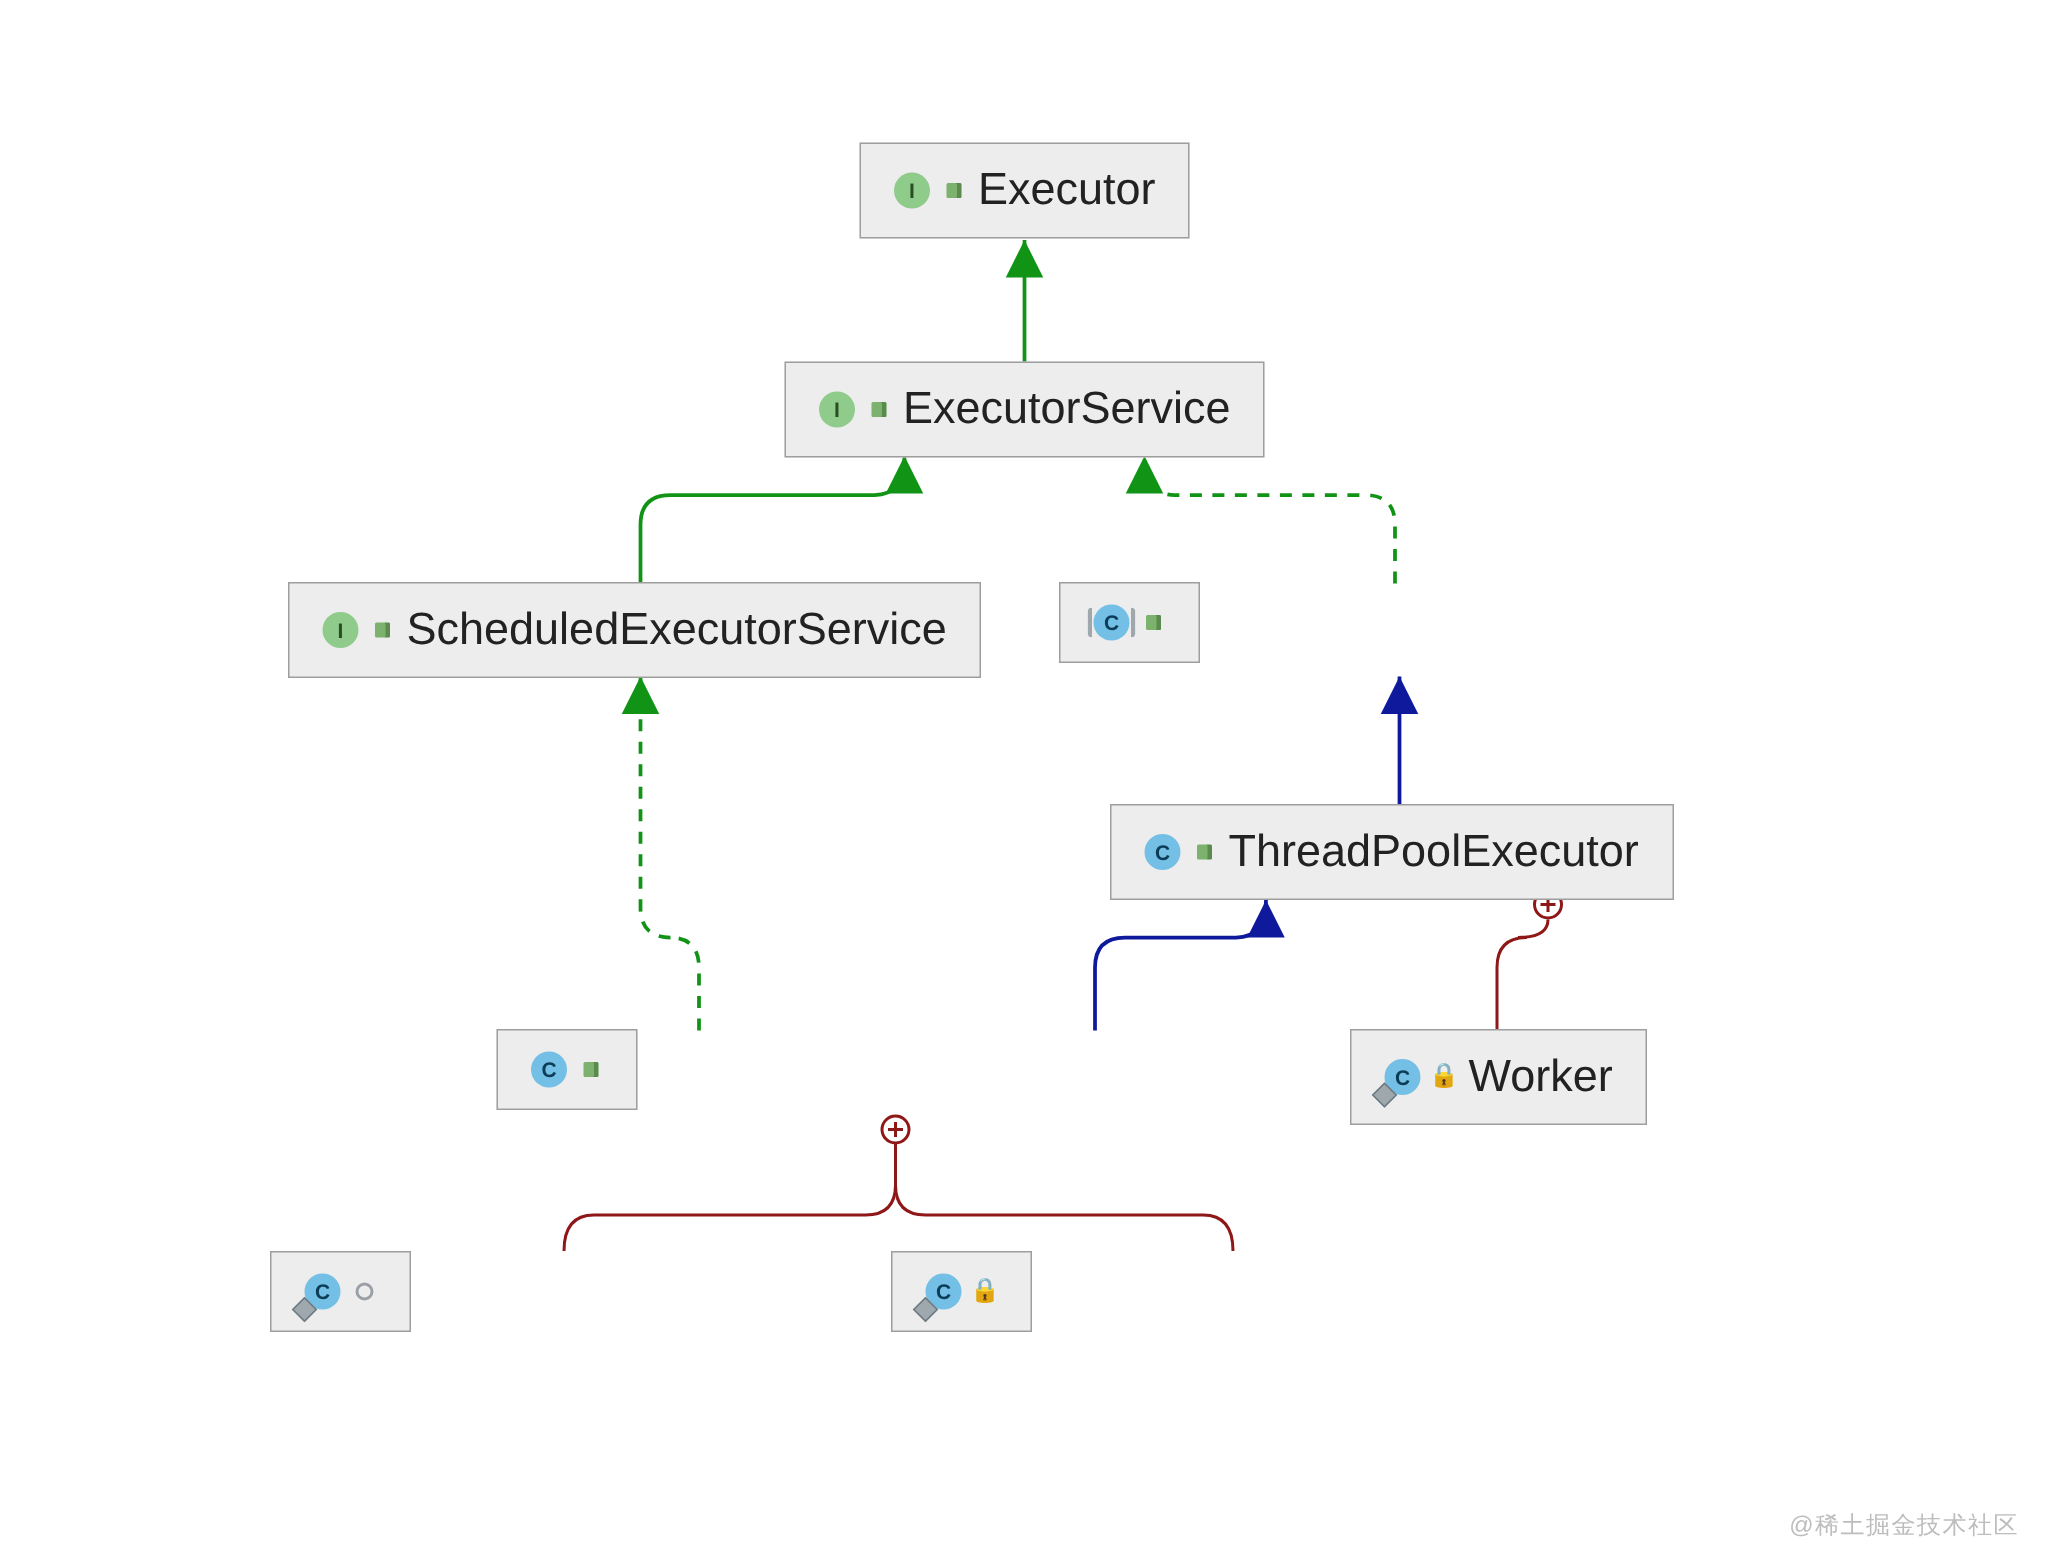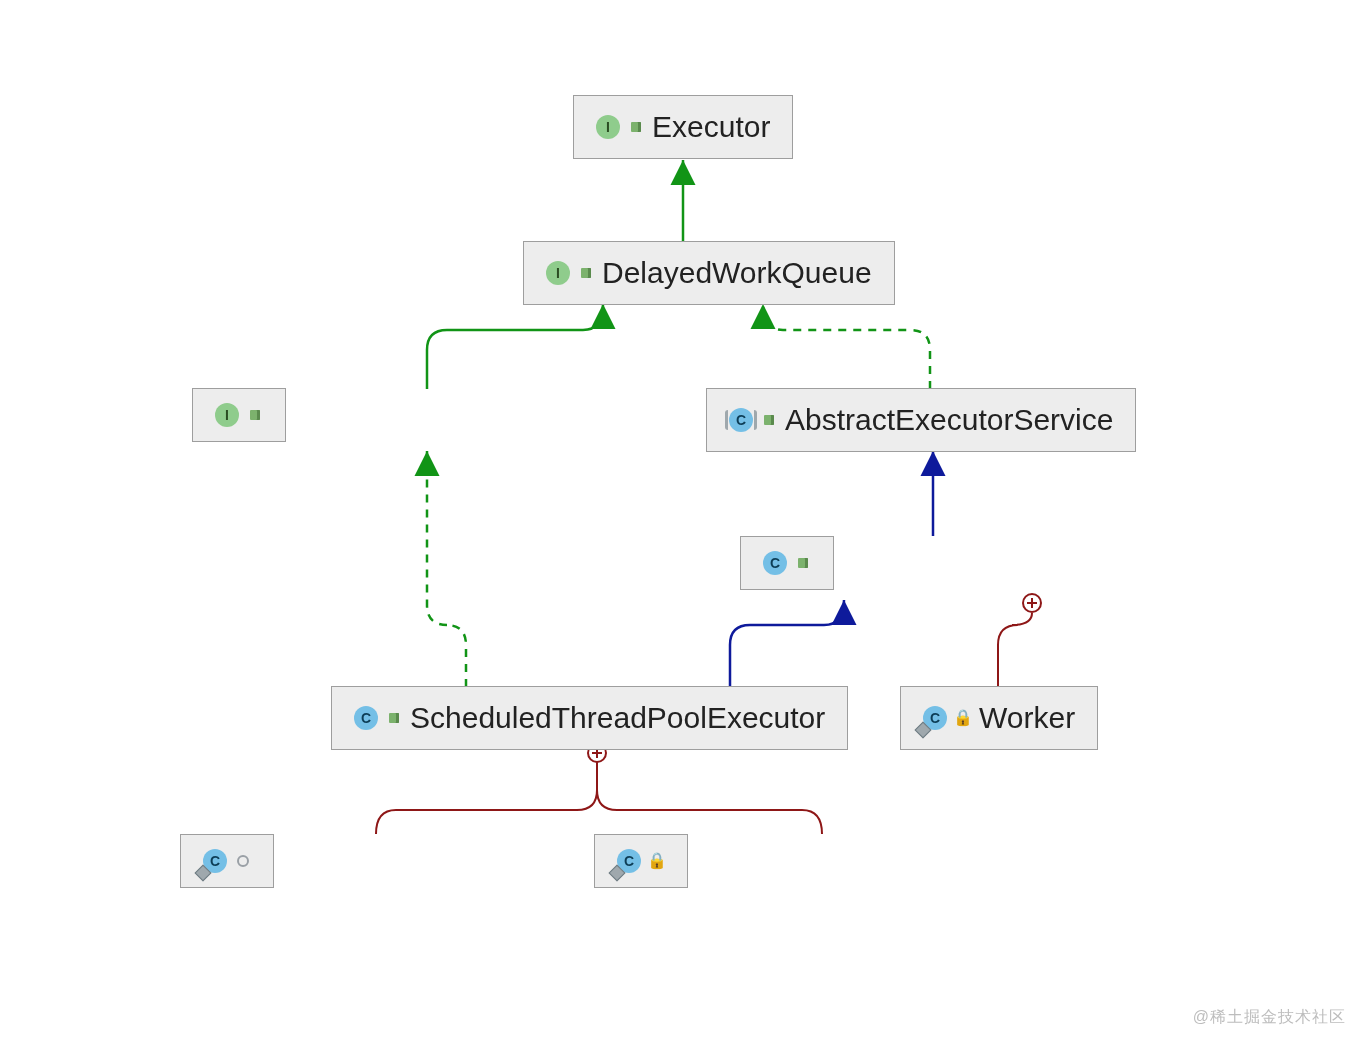"DelayedWorkQueue" span { text: DelayedWorkQueue -> ExecutorService }
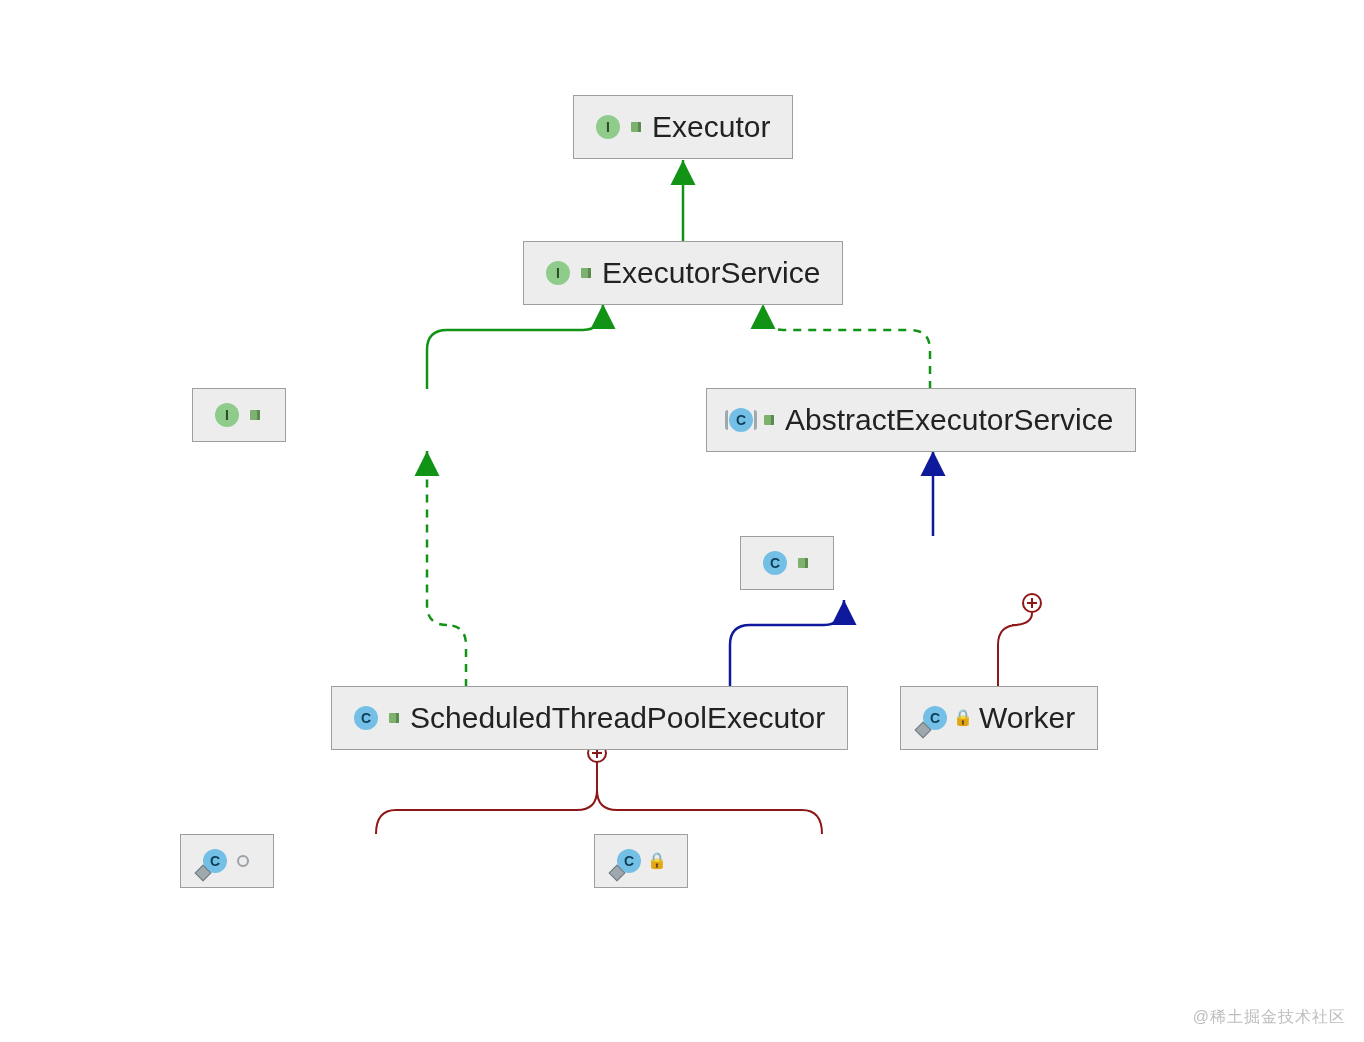"ScheduledExecutorService" span { html: none -> <span>ScheduledExecutorService</span> }
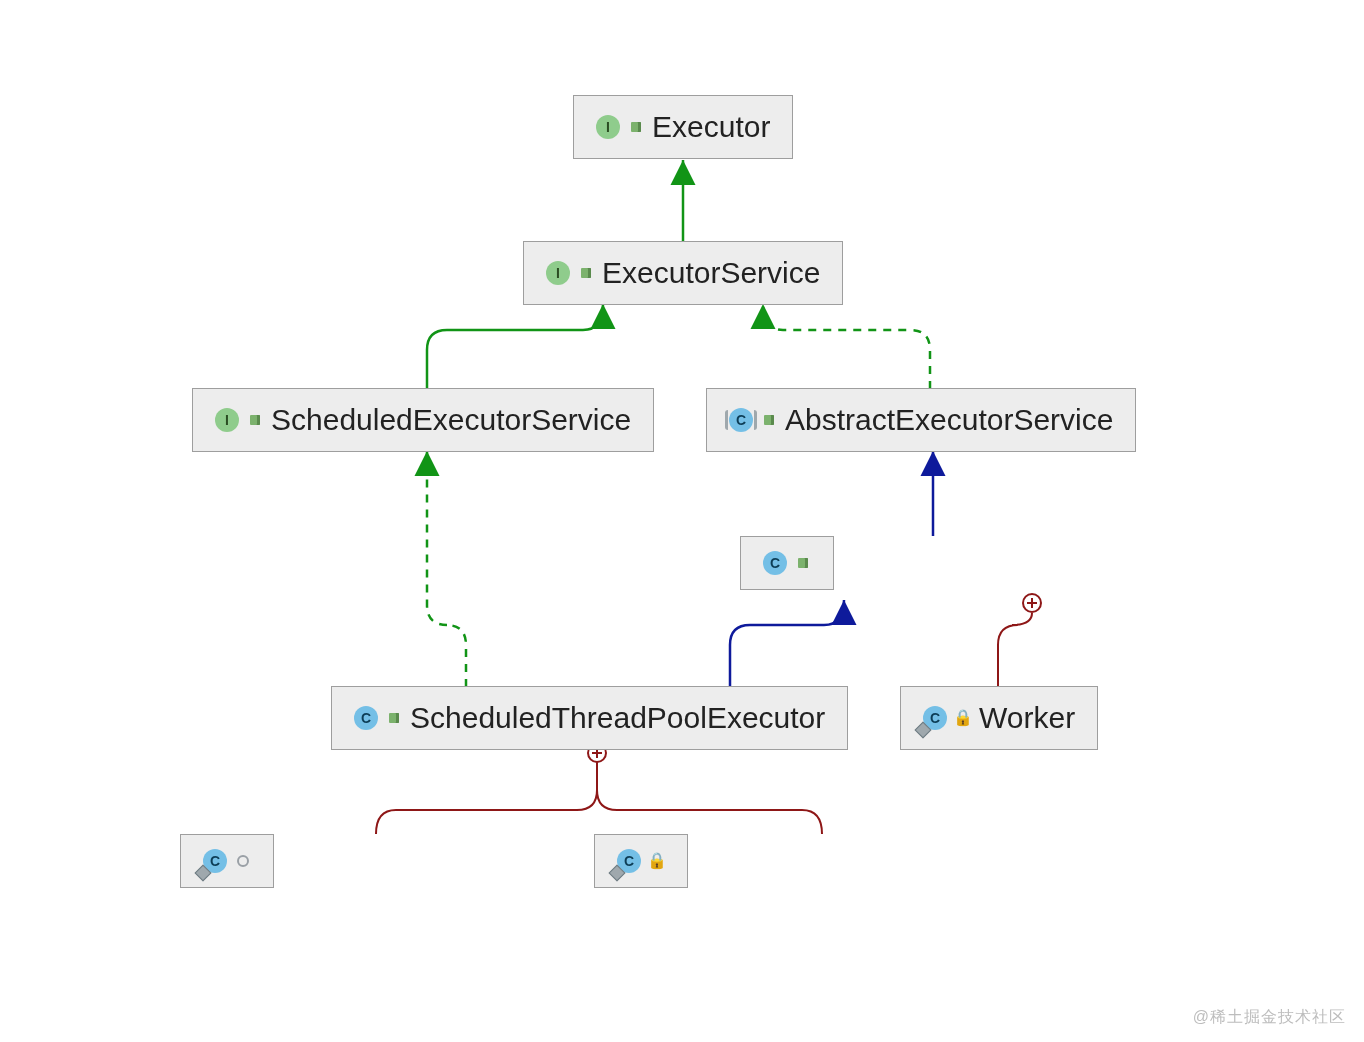"AbstractExecutorService" span { html: <span>AbstractExecutorService</span> -> none }
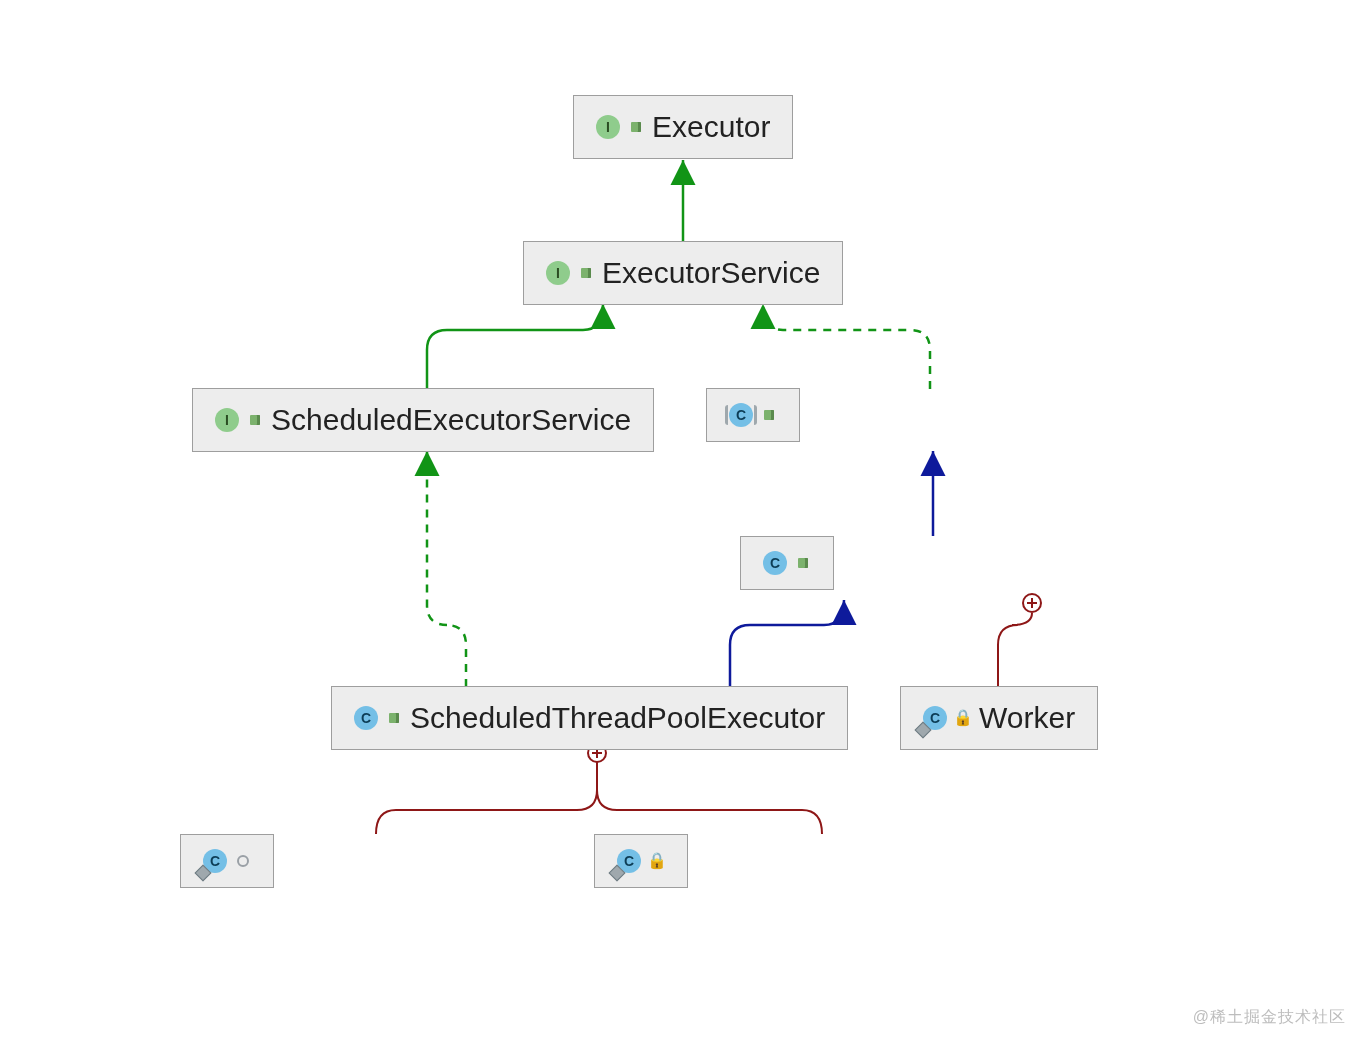"ThreadPoolExecutor" span { html: none -> <span>ThreadPoolExecutor</span> }
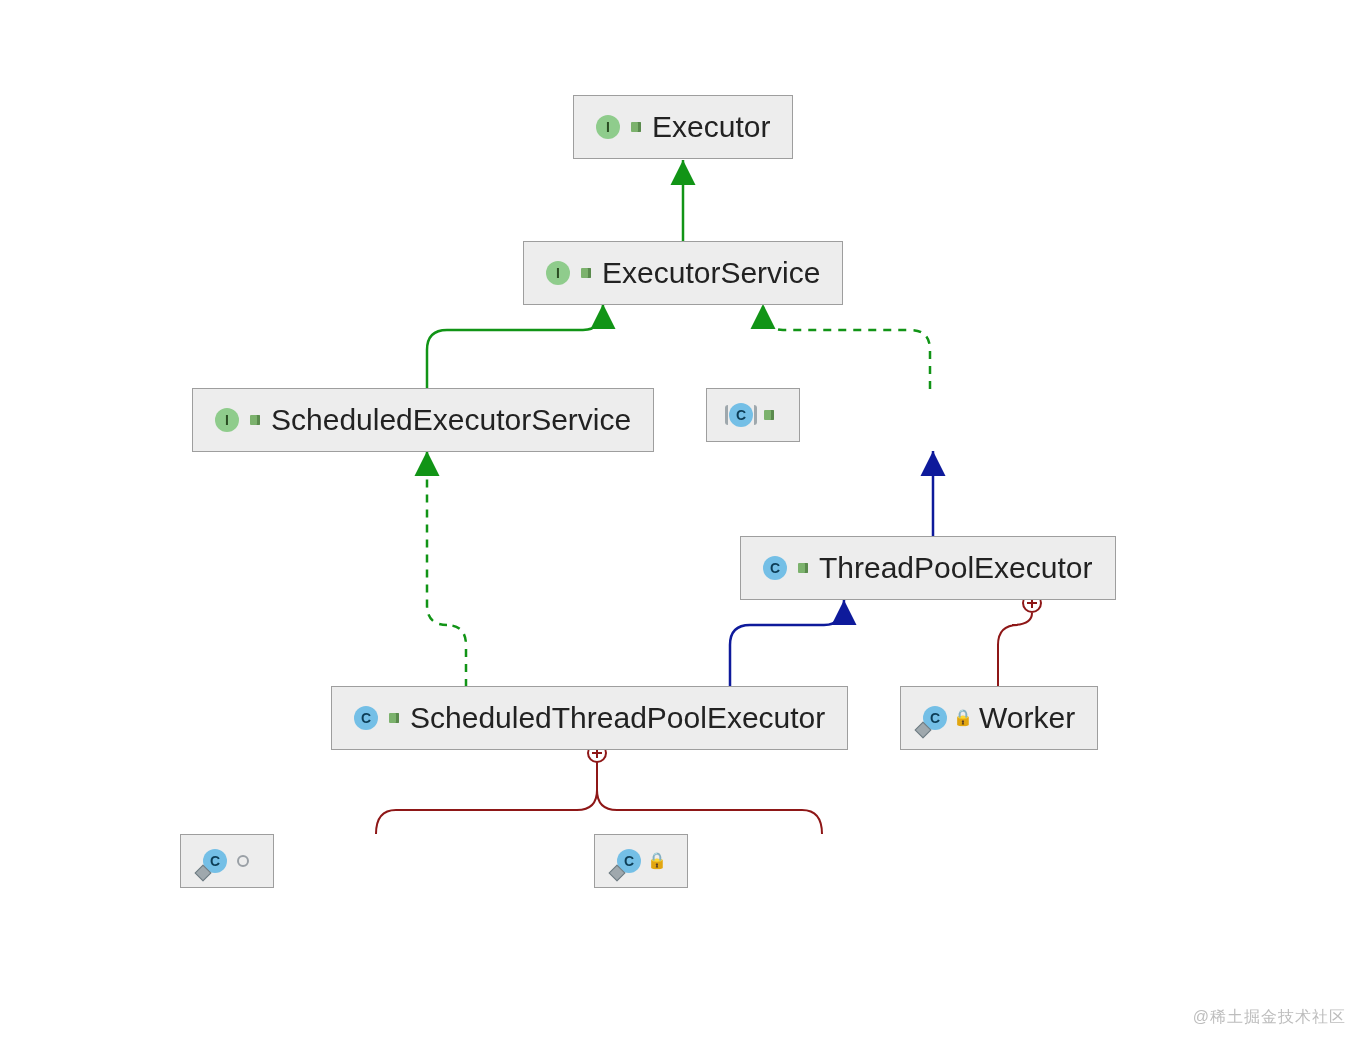"ScheduledThreadPoolExecutor" span { html: <span>ScheduledThreadPoolExecutor</span> -> none }
